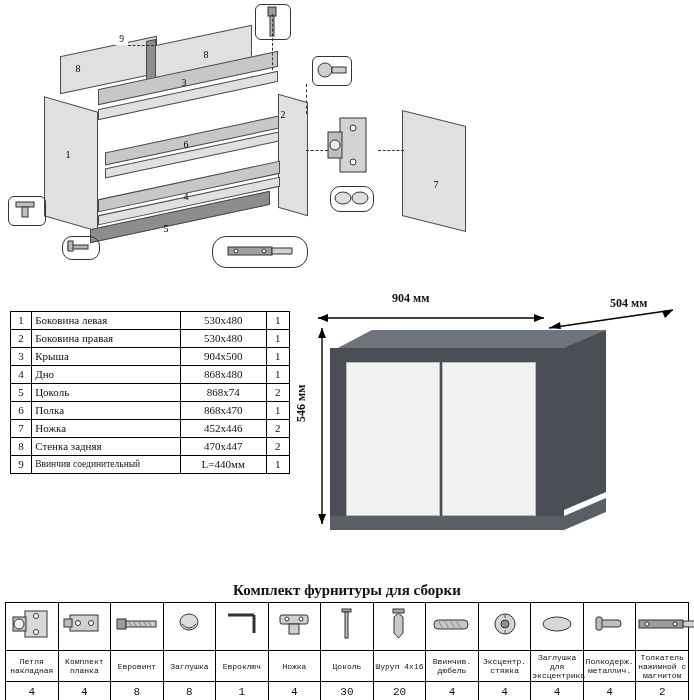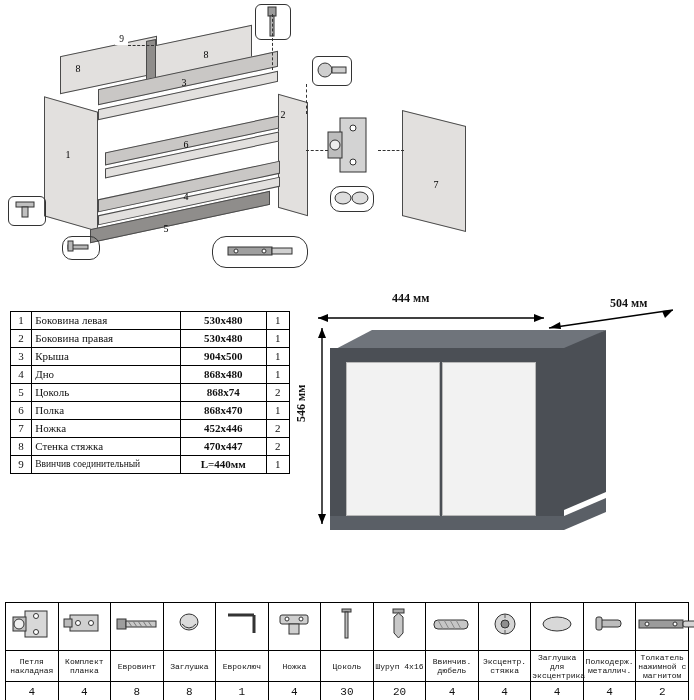"444 мм" div.dimtxt { text: 444 -> 904 }
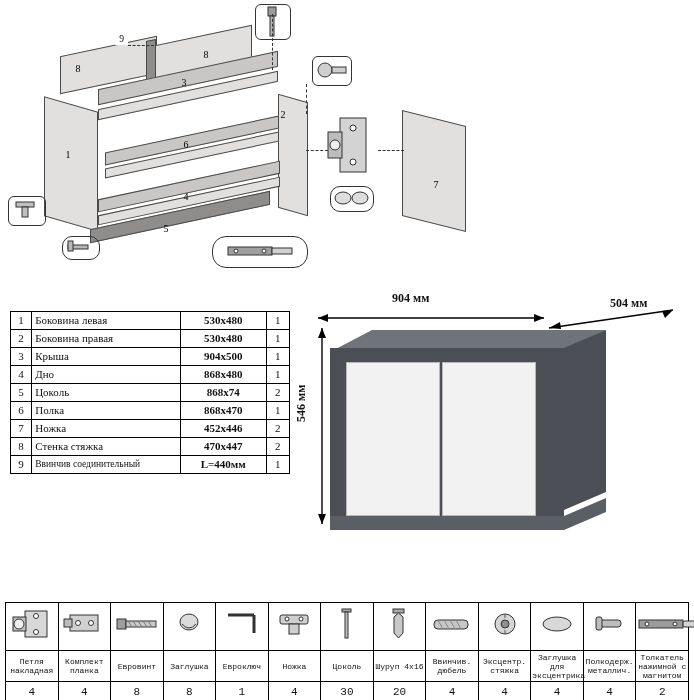"530х480" .parts td.sz { font-weight: bold -> none }
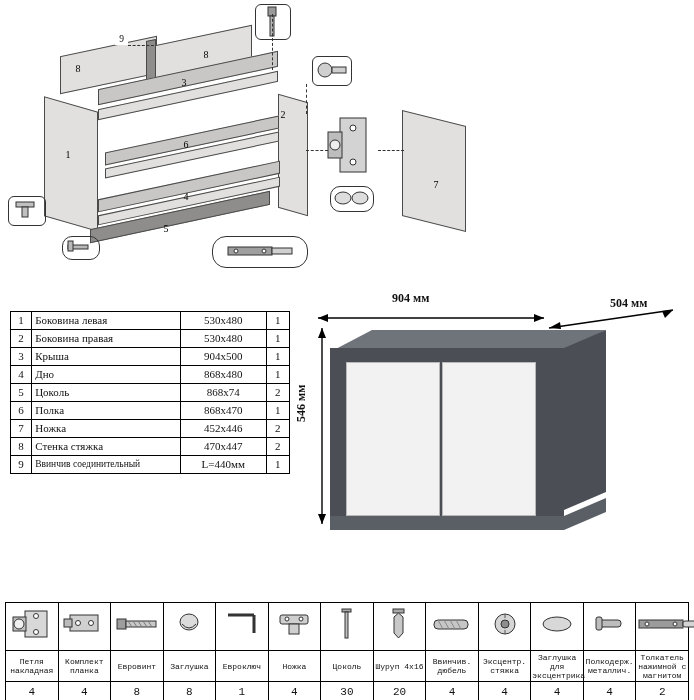"Стенка стяжка" td.nm { text: стяжка -> задняя }
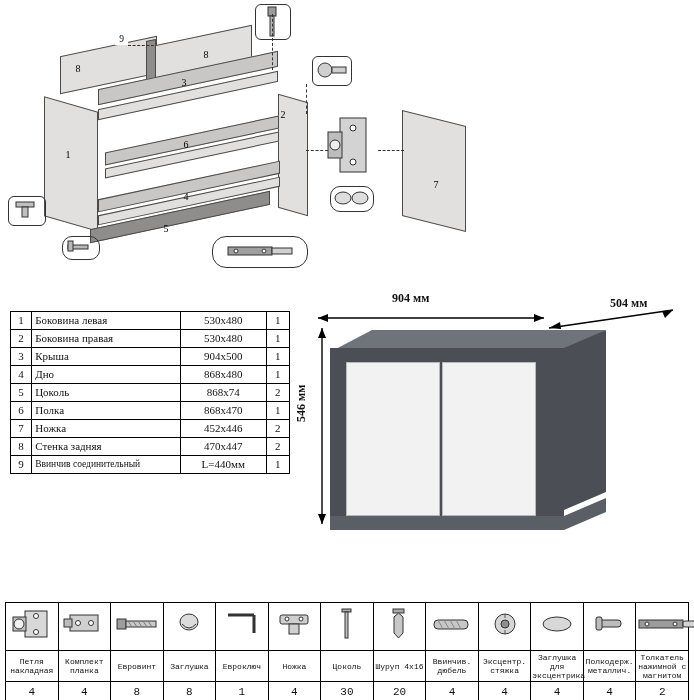"Комплект фурнитуры для сборки" div.kit-title { html: none -> <div>Комплект фурнитуры для сборки</div> }
